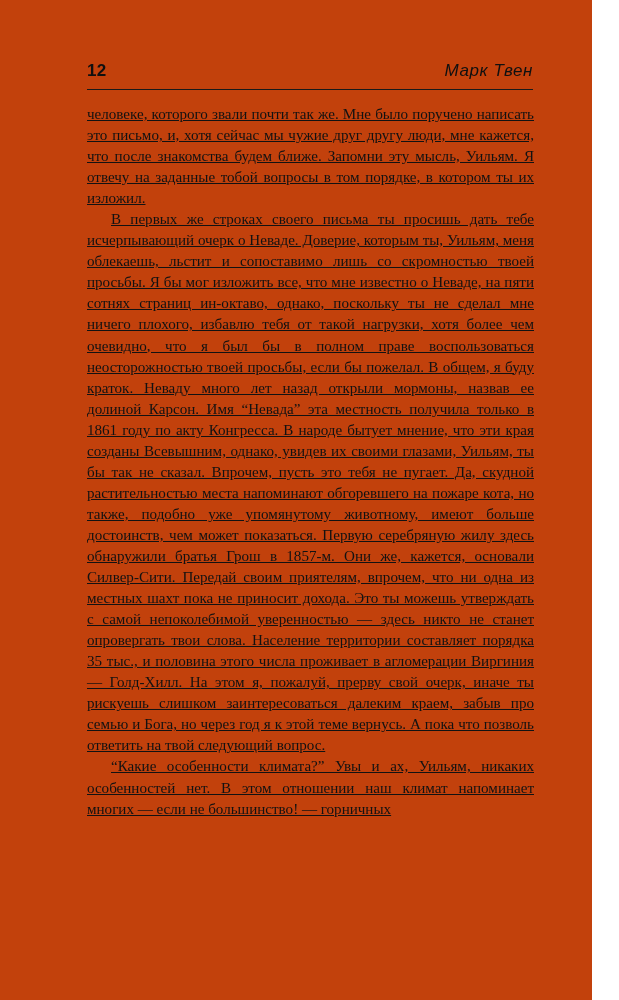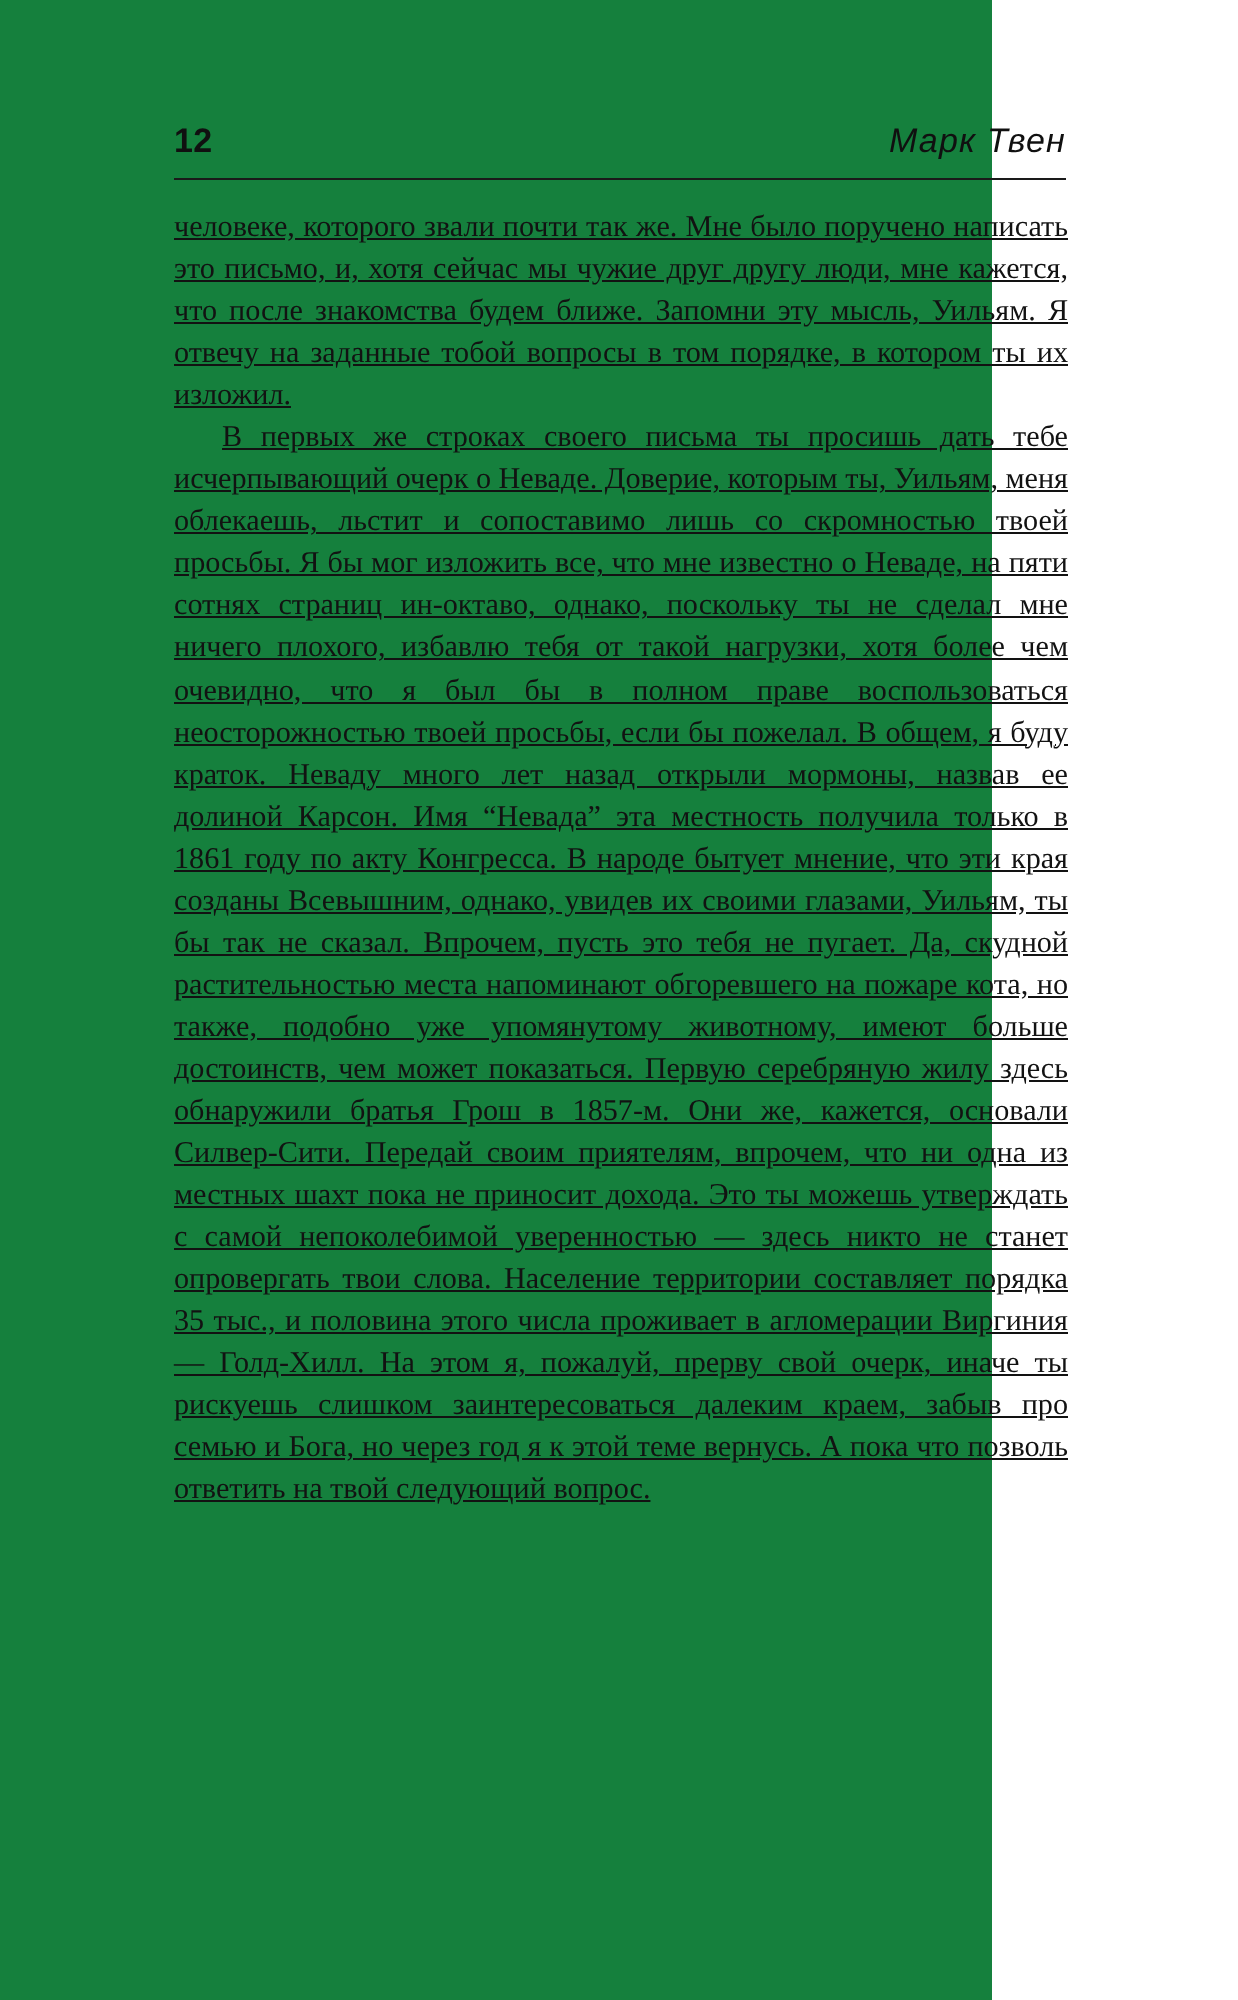"12" .page { background: #15803d -> #c2410c; width: 496px -> 592px }
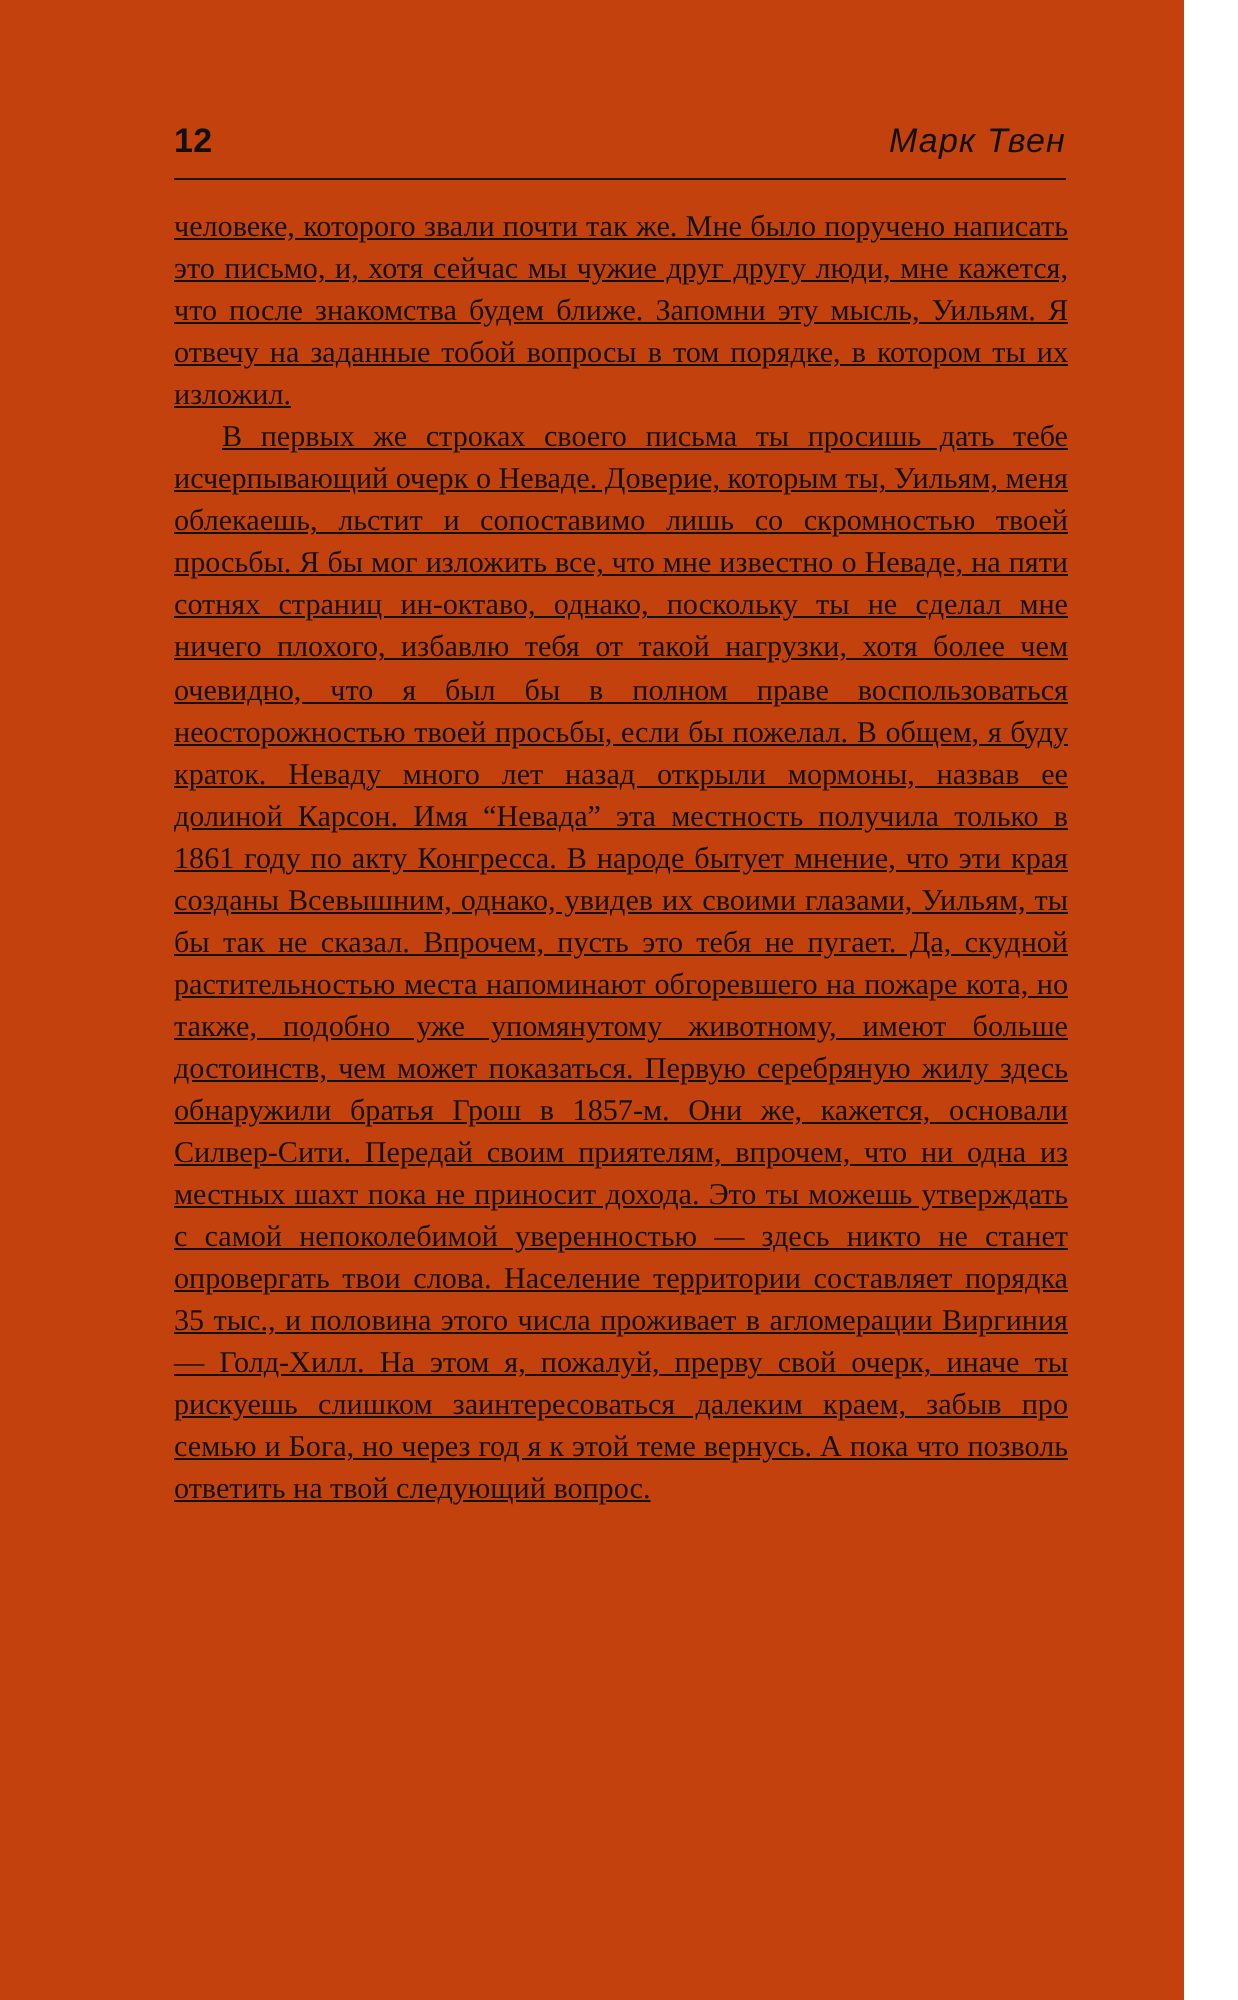"“Какие особенности климата?” Увы и" p.indent { html: none -> <p>“Какие особенности климата?” Увы и ах, Уильям, никаких особенностей нет. В этом отношении наш климат напоминает многих — если не большинство! — горничных</p> }
